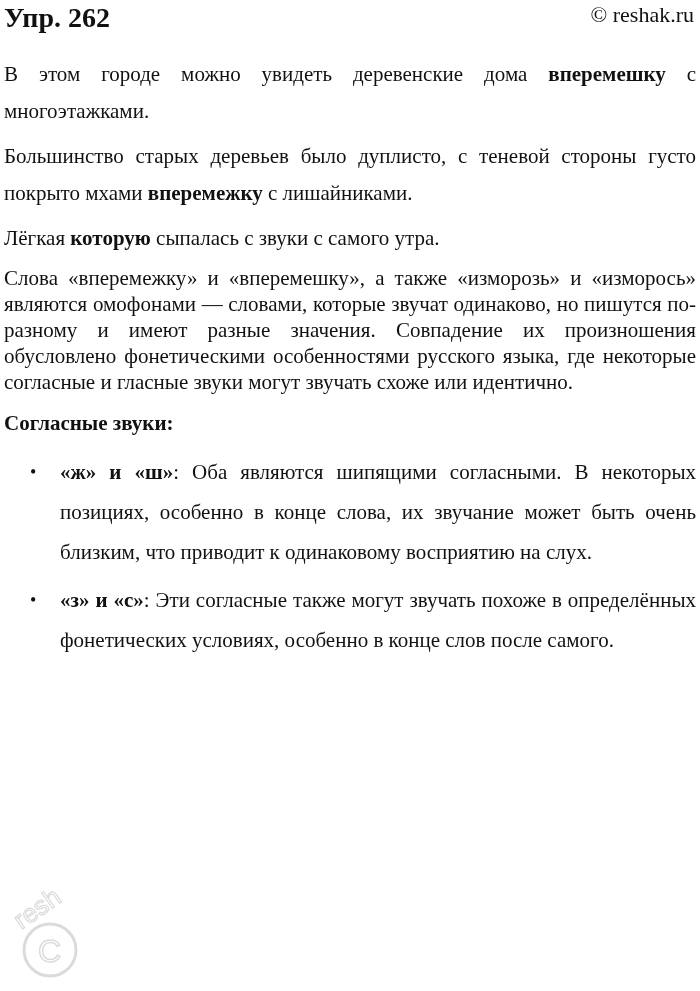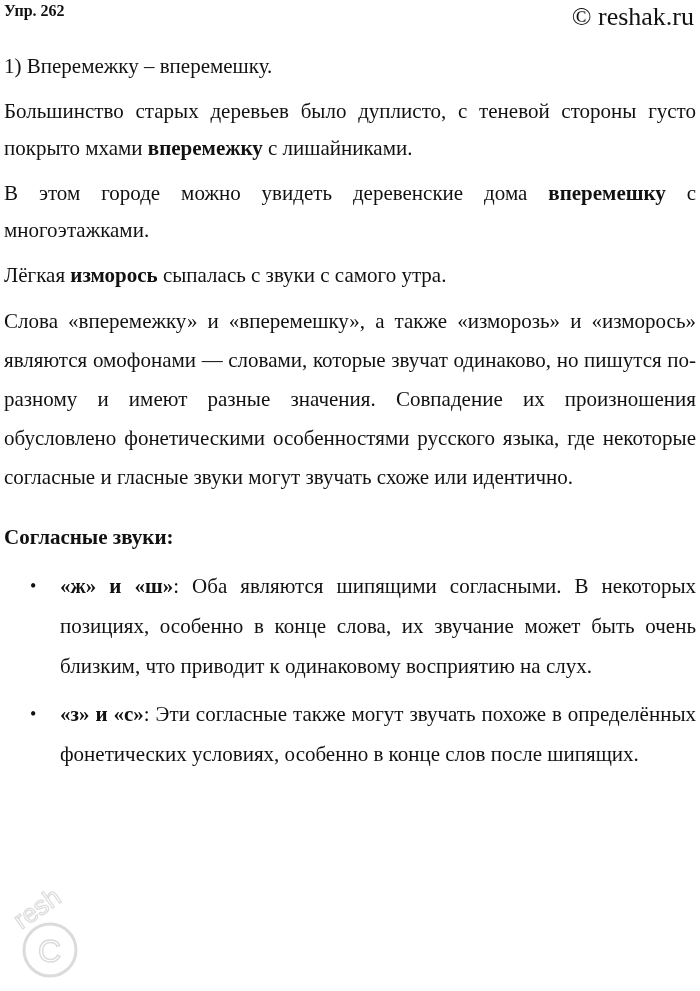"Упр. 262" .ex-title { font-size: 16px -> 28px }
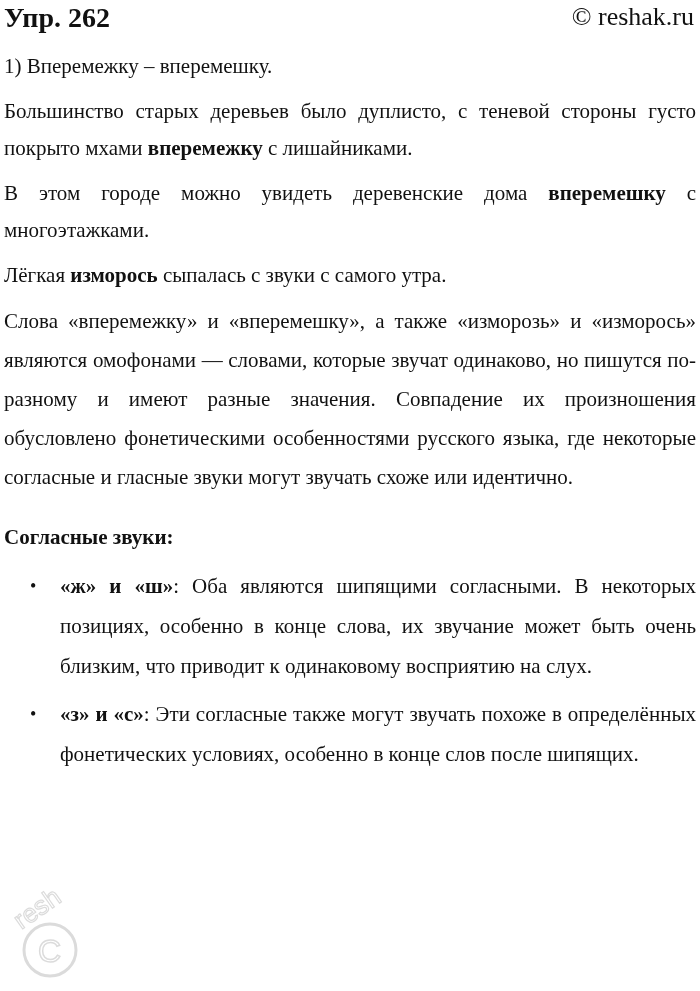"© reshak.ru" .copyright { font-size: 26px -> 22px }
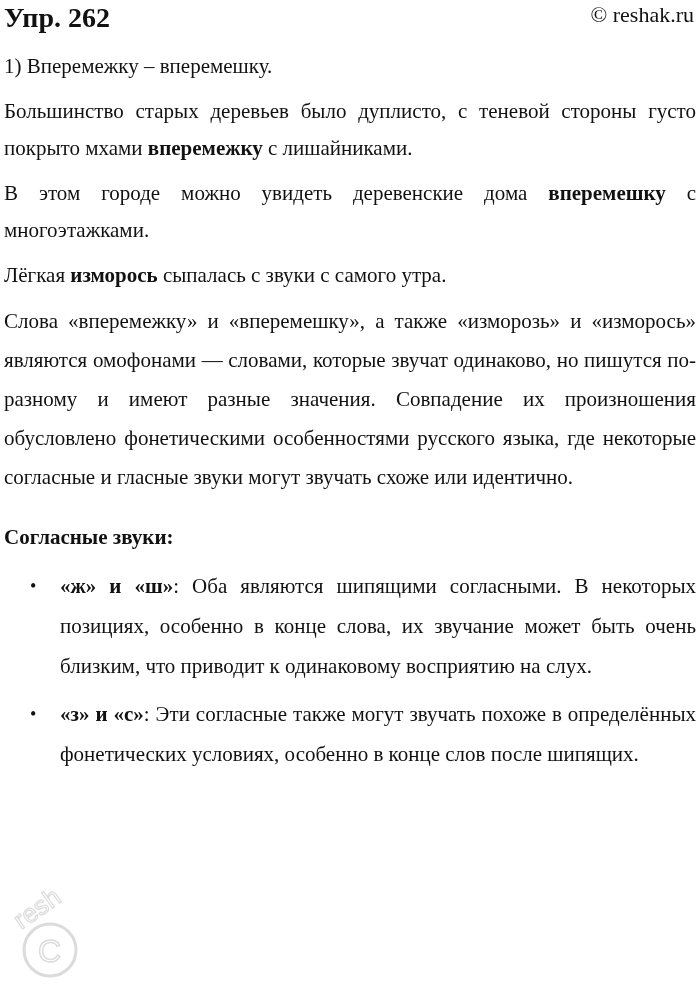"1) Вперемежку – вперемешку." p { html: <p>1) Вперемежку – вперемешку.</p> -> none }
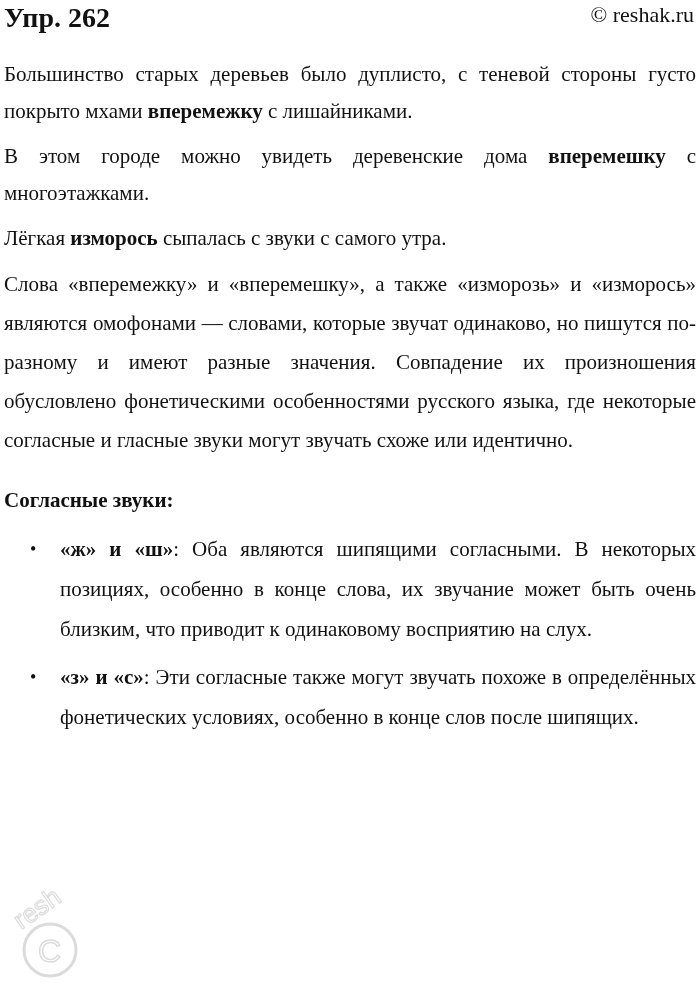"Большинство старых деревьев было" p.gap { order: before "В этом городе можно увидеть" -> after "В этом городе можно увидеть" }
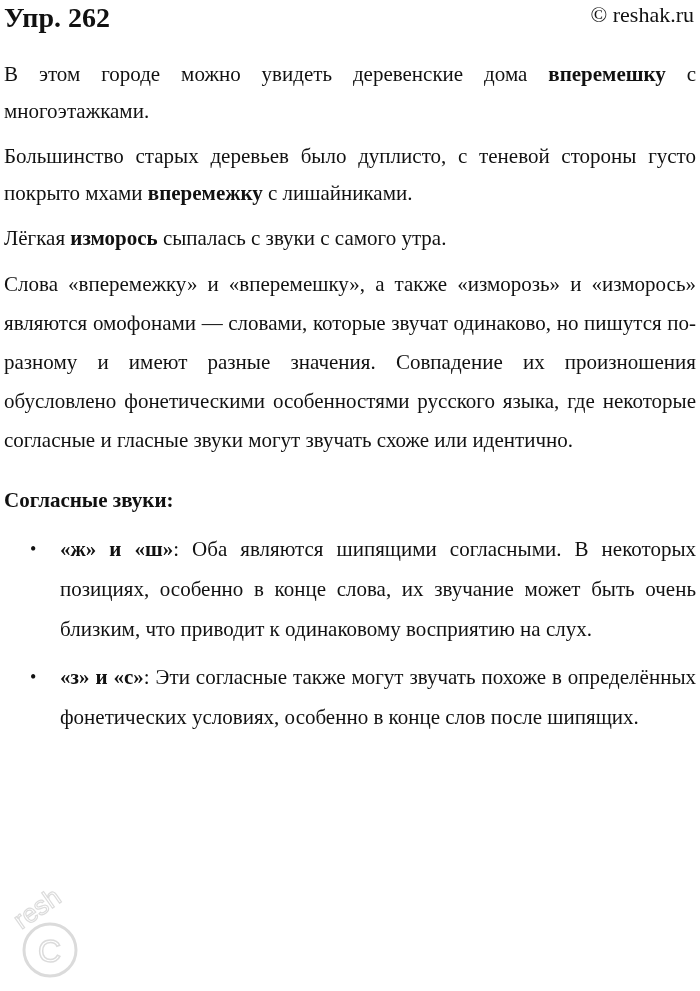"изморось" b { text: изморось -> которую }
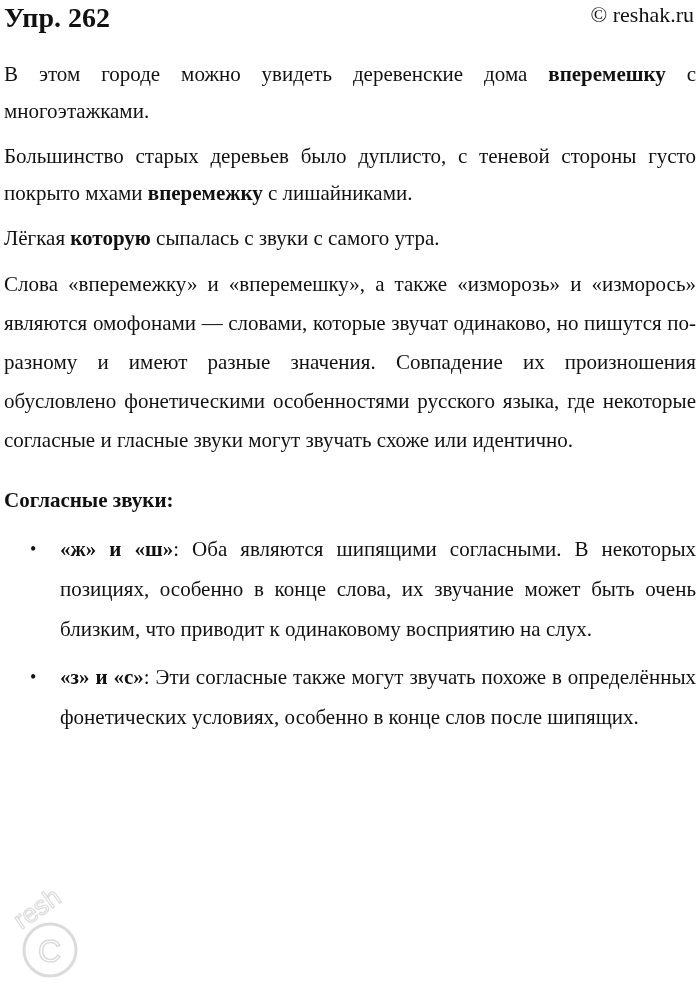"Слова «вперемежку» и «вперемешку», а" p.gap { line-height: 39px -> 26px }
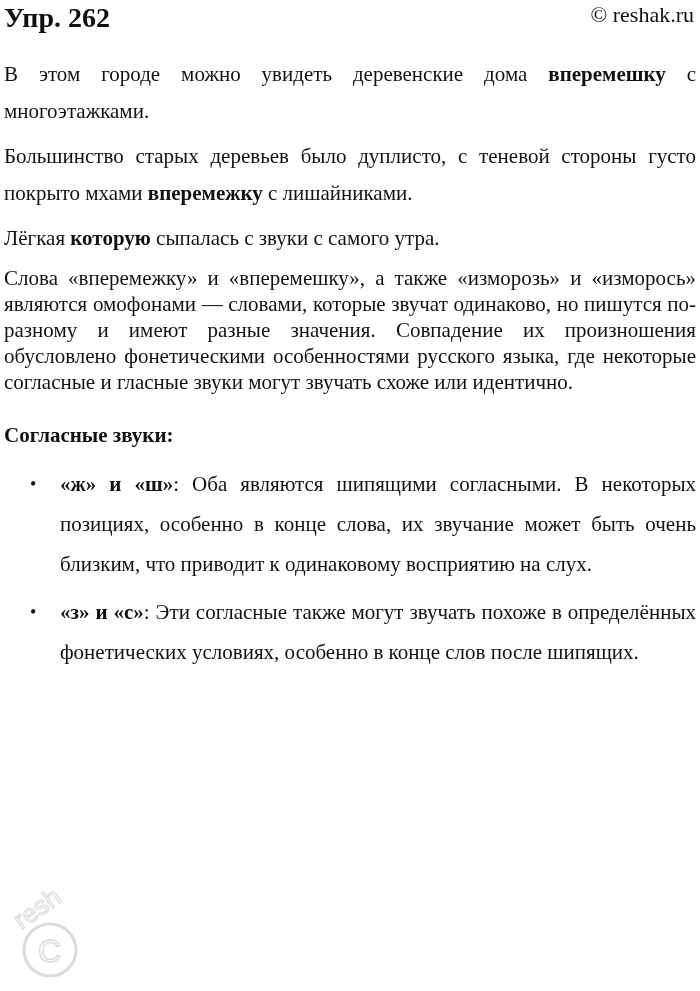"Согласные звуки:" .heading { margin-top: 22px -> 10px }
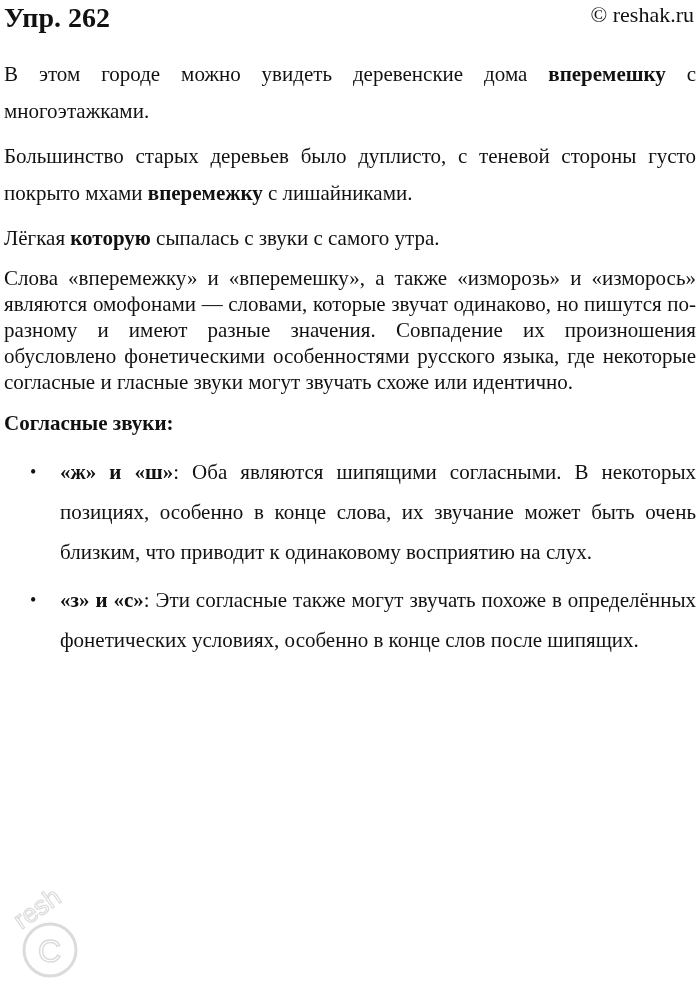": Эти согласные также могут" span { text: шипящих -> самого }
